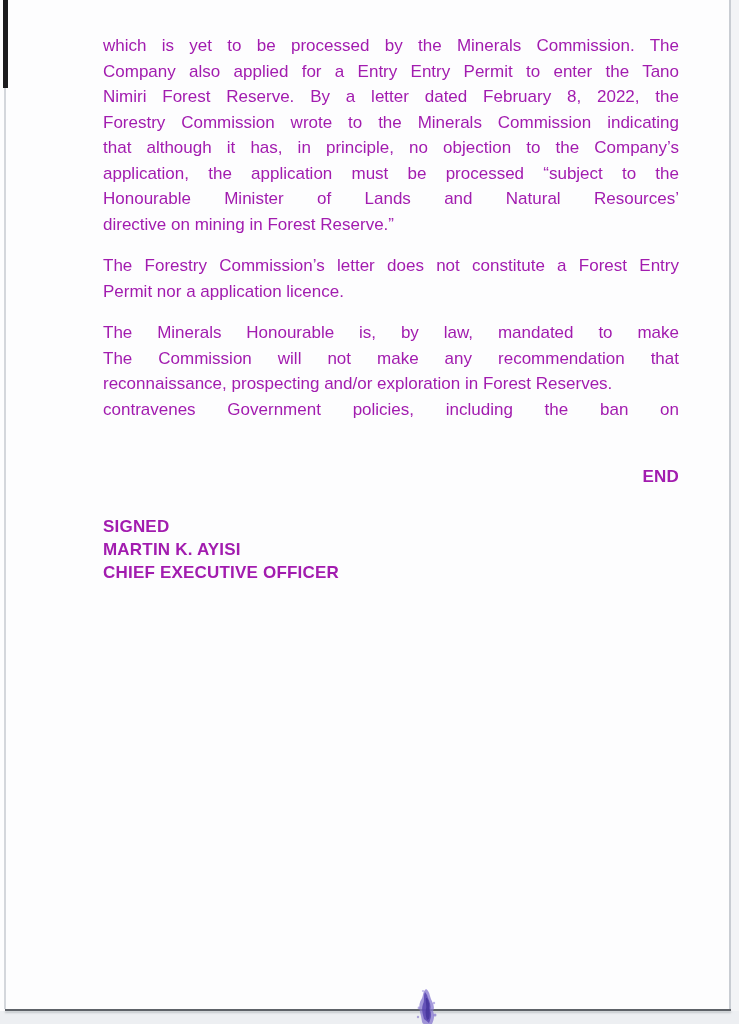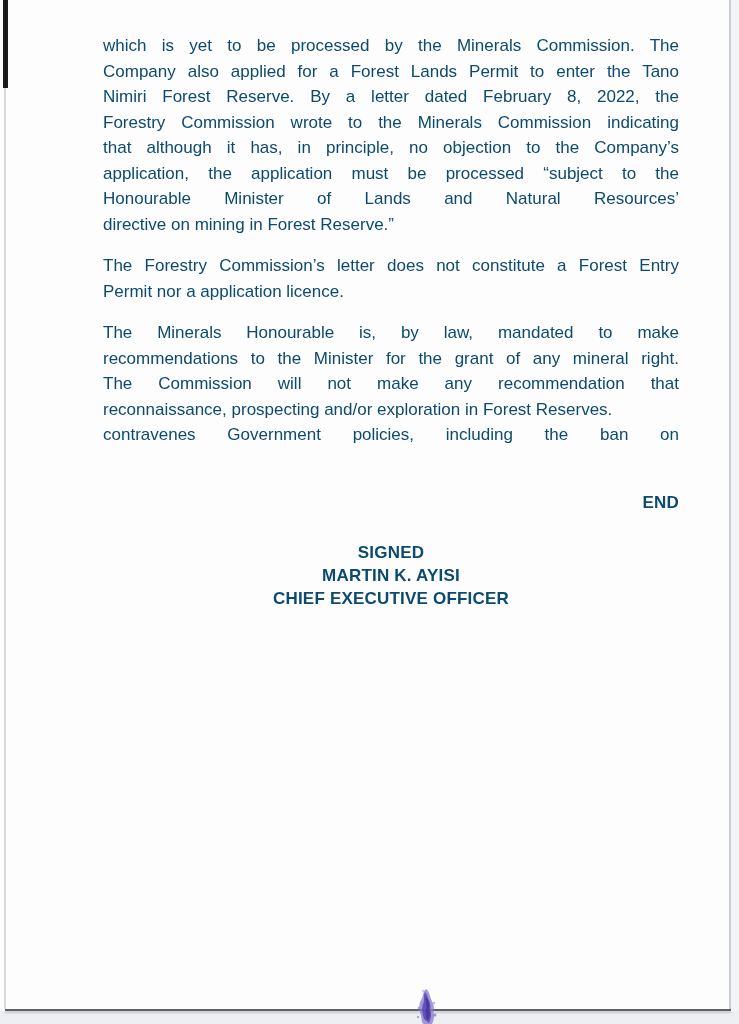"which is yet to be" .textcol { color: #0c4a6e -> #a21caf }
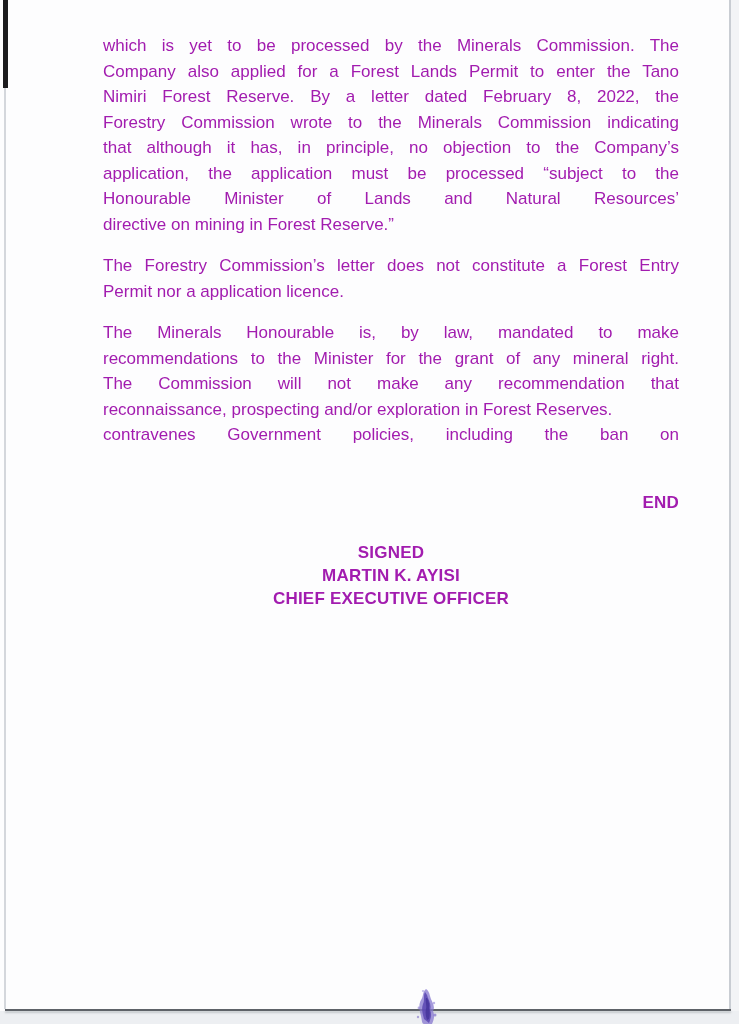"Company also applied for a" div.line { text: Forest Lands -> Entry Entry }
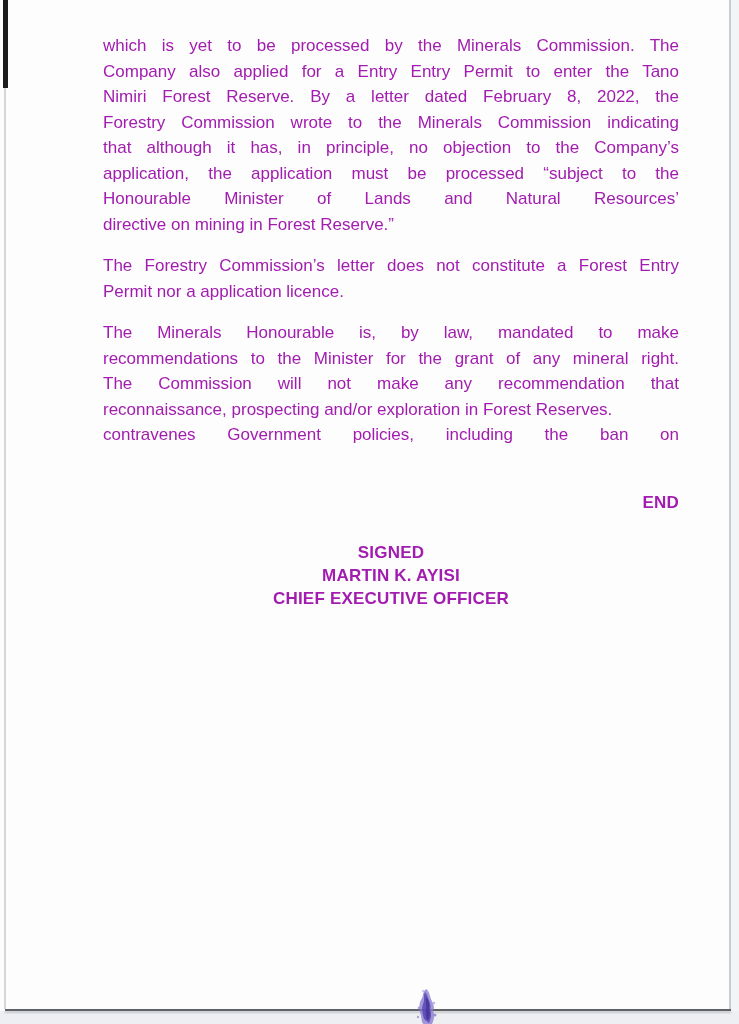"recommendations to the Minister for" div.line { html: <div>recommendations to the Minister for the grant of any mineral right.</div> -> none }
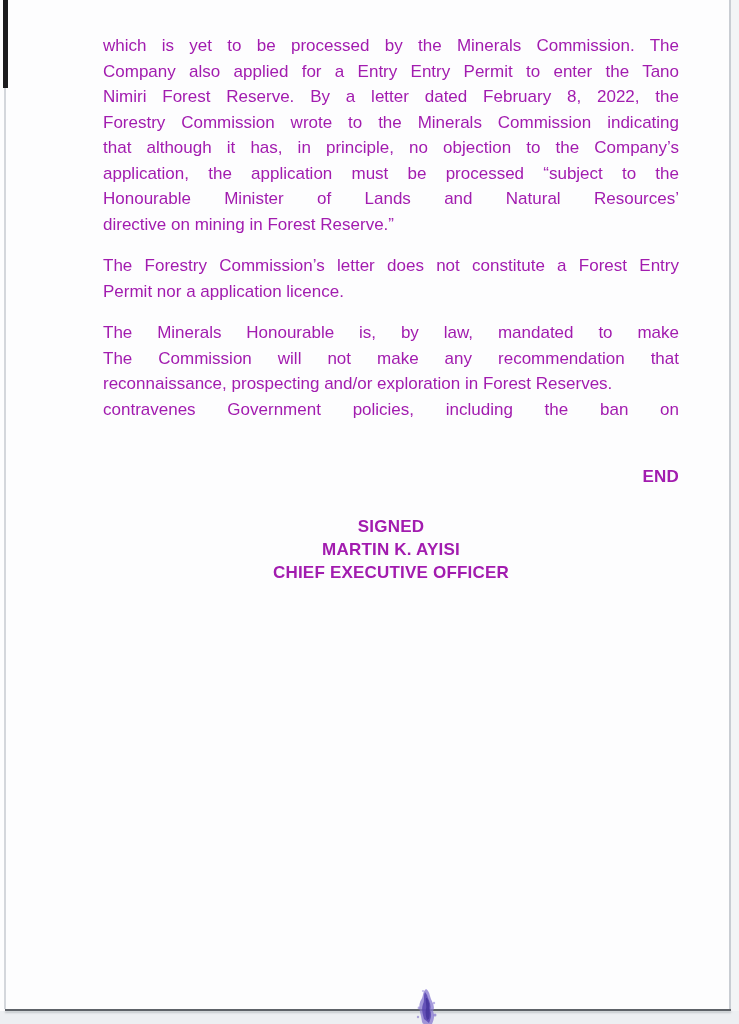"SIGNED" .sig-block { text-align: center -> none }
